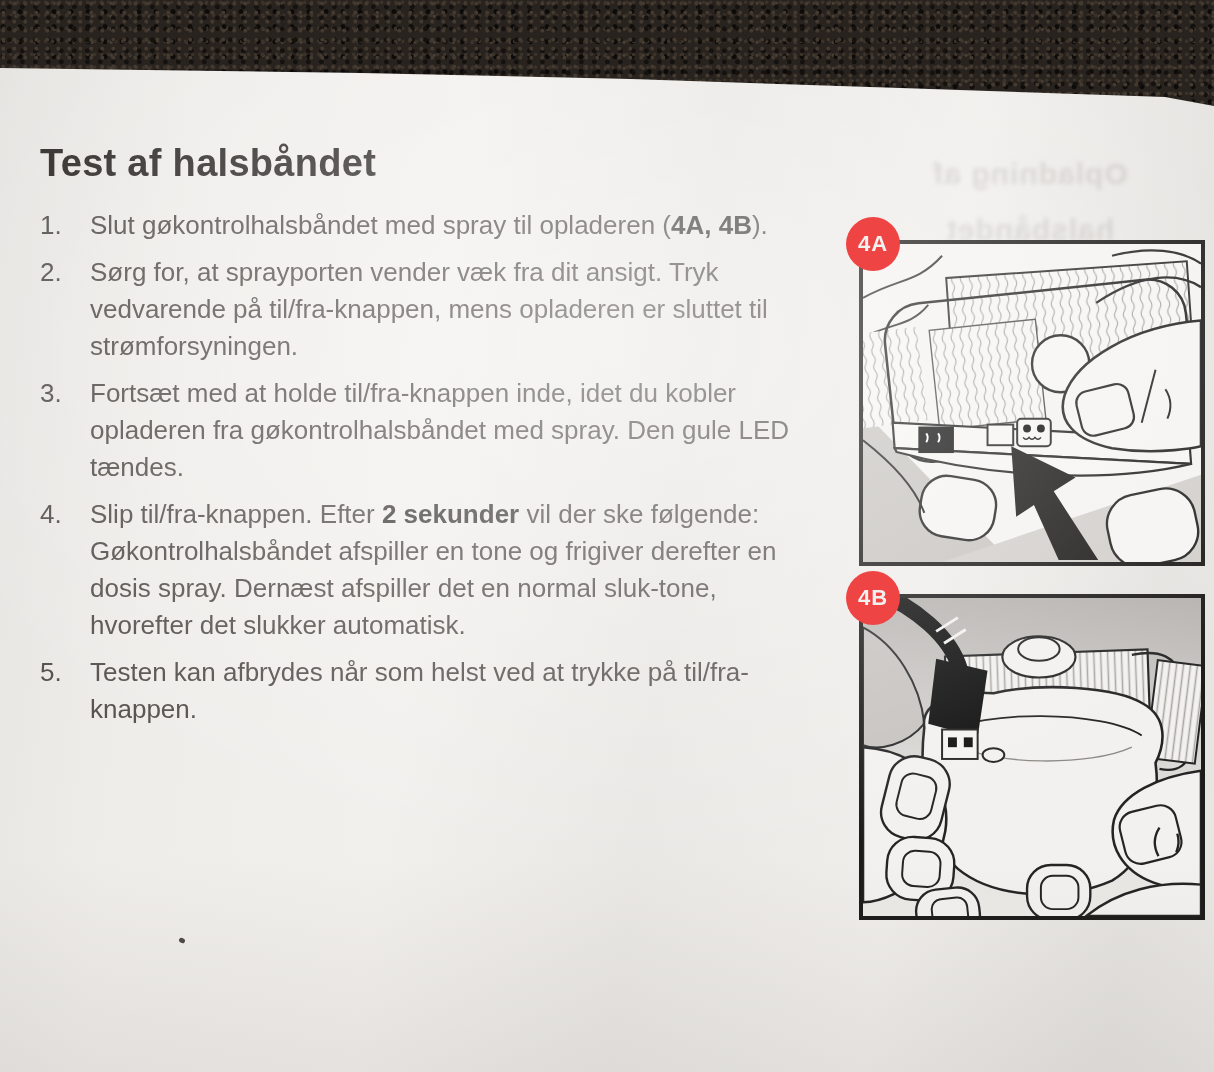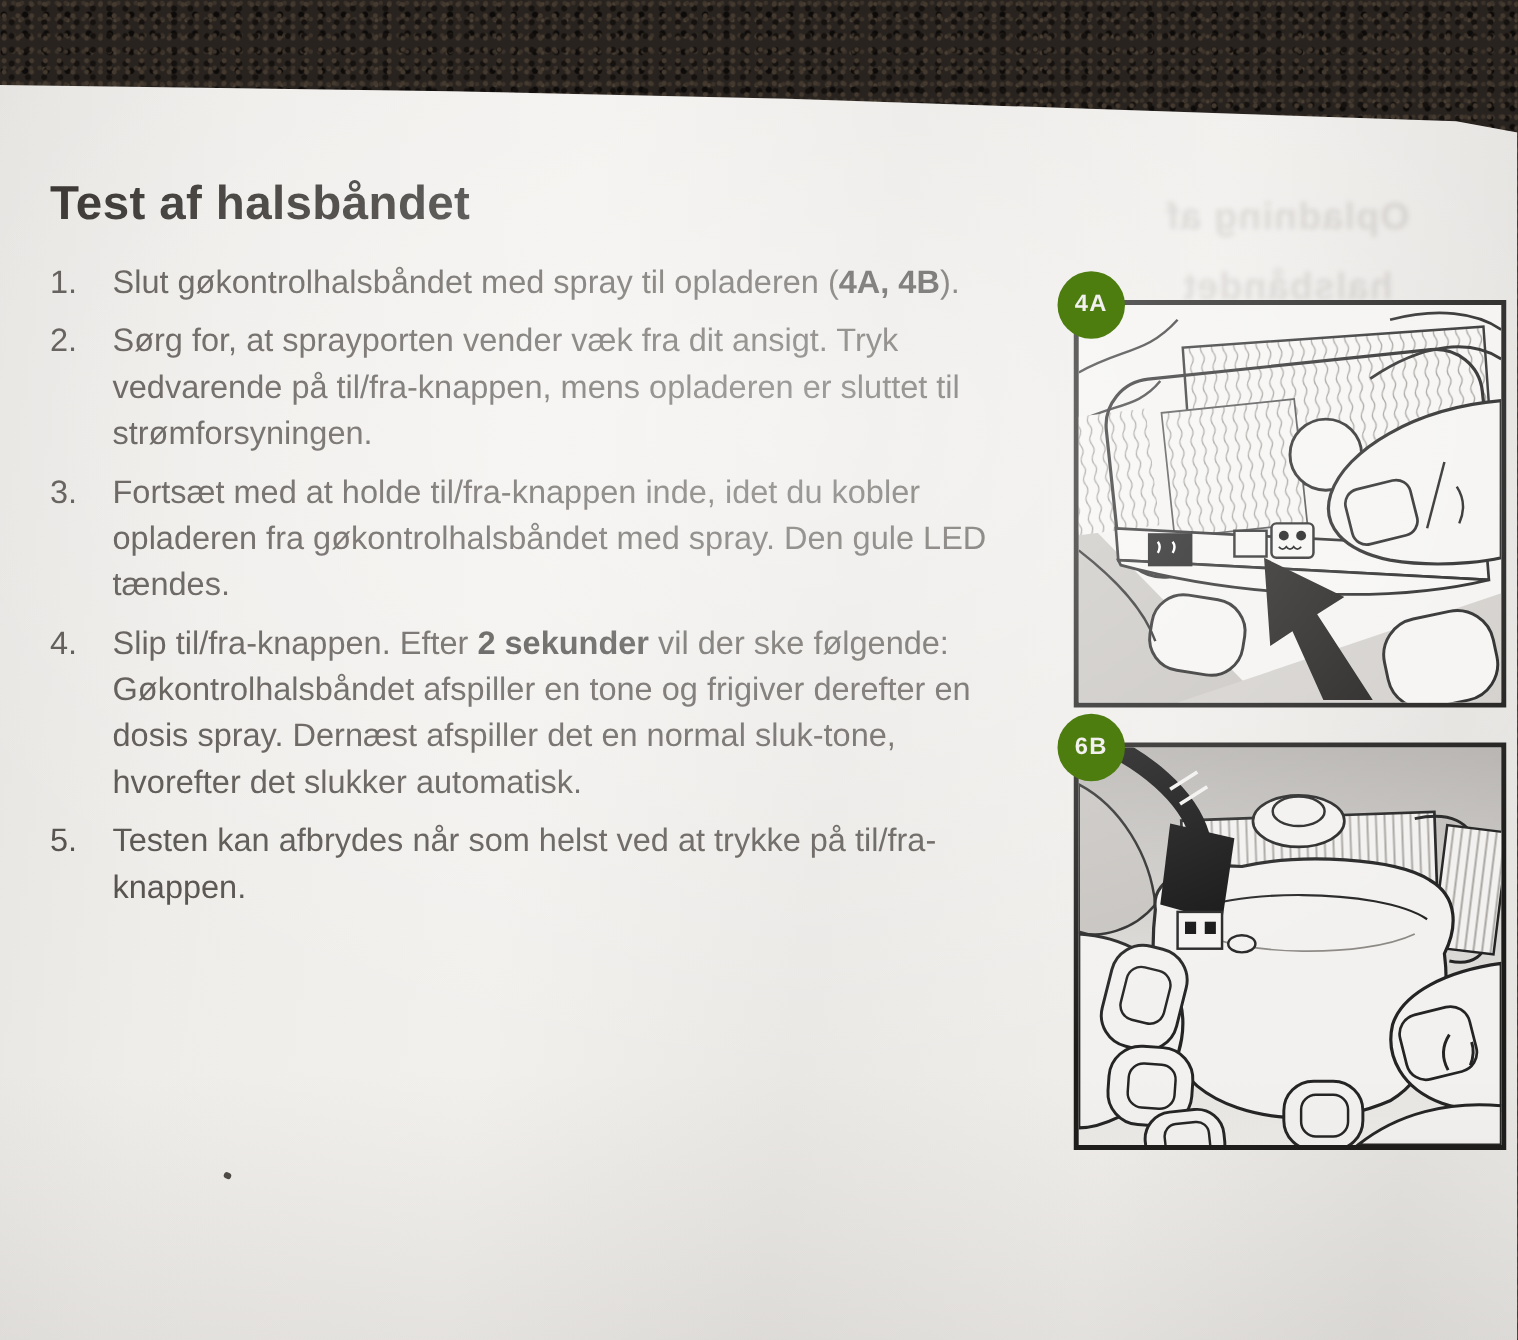"4A" .badge { background: #4d7c0f -> #ef4444; font-size: 19px -> 22px }
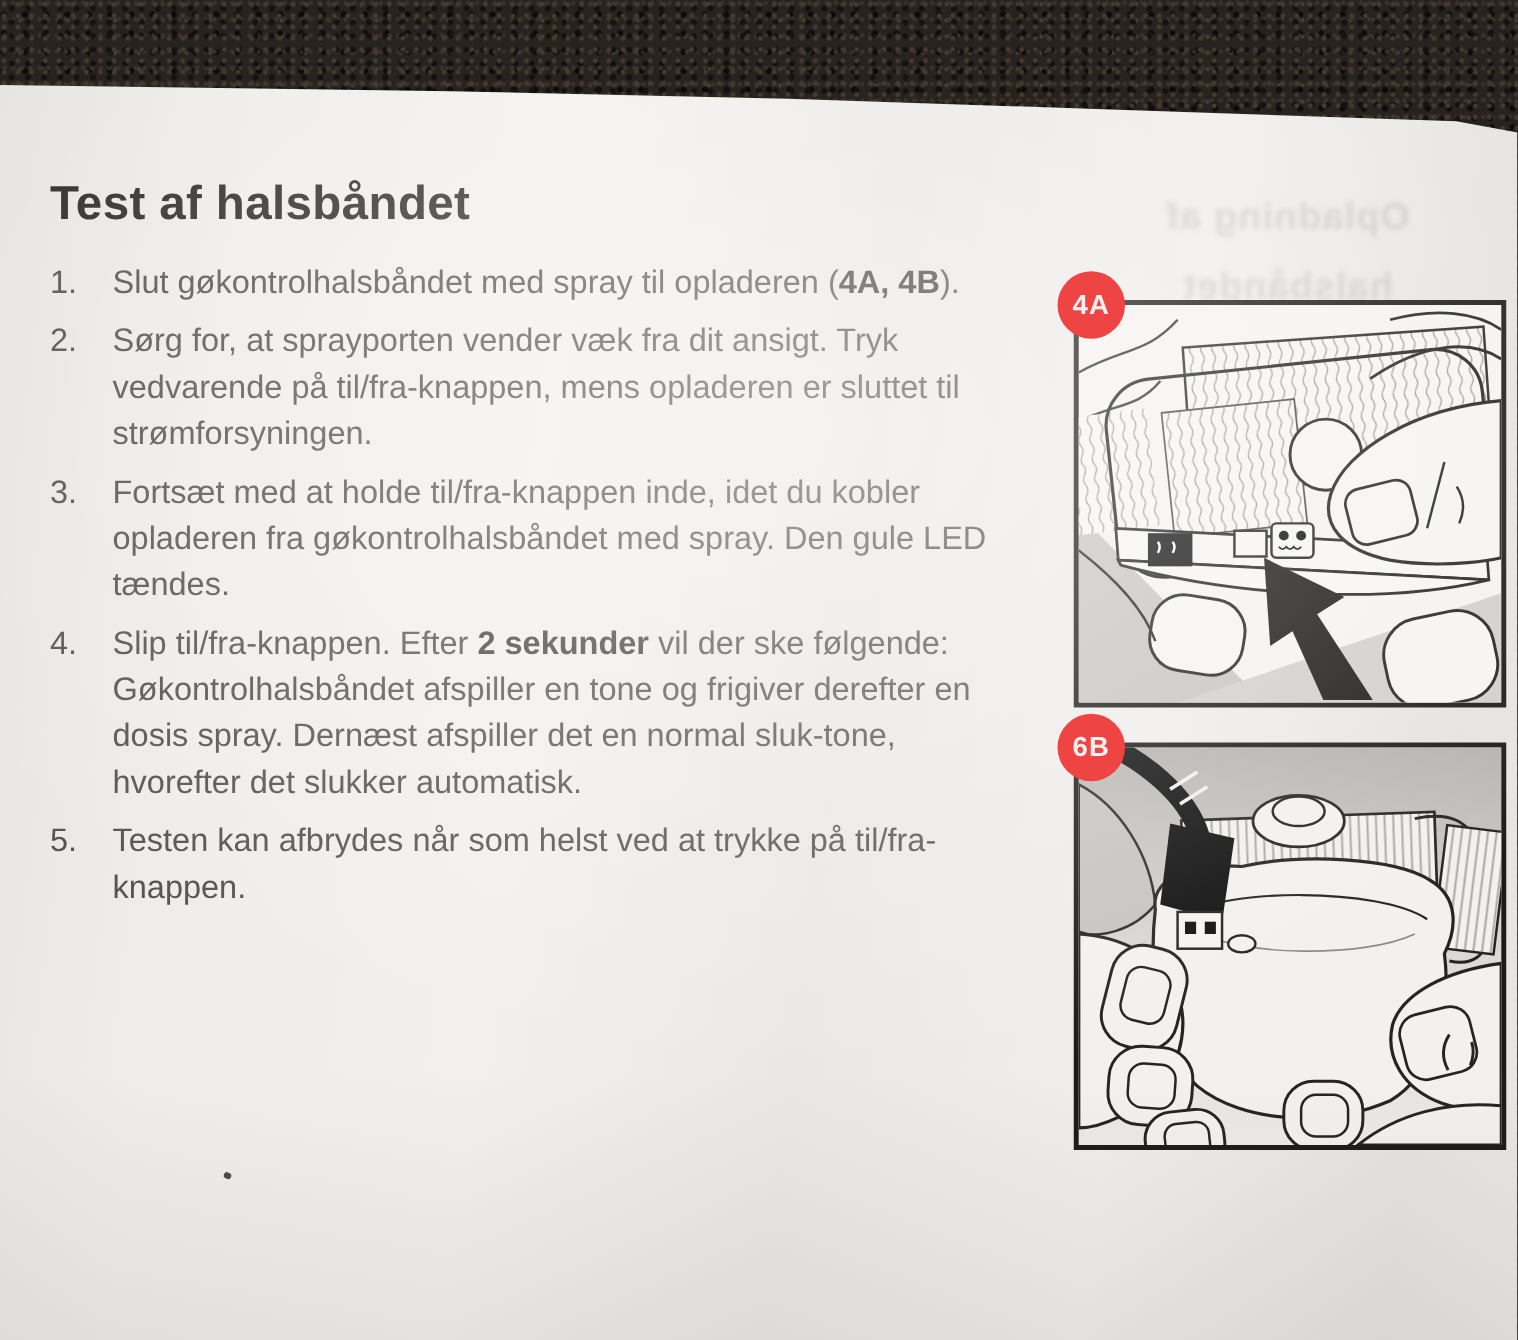"6B" div.badge { text: 6B -> 4B }
